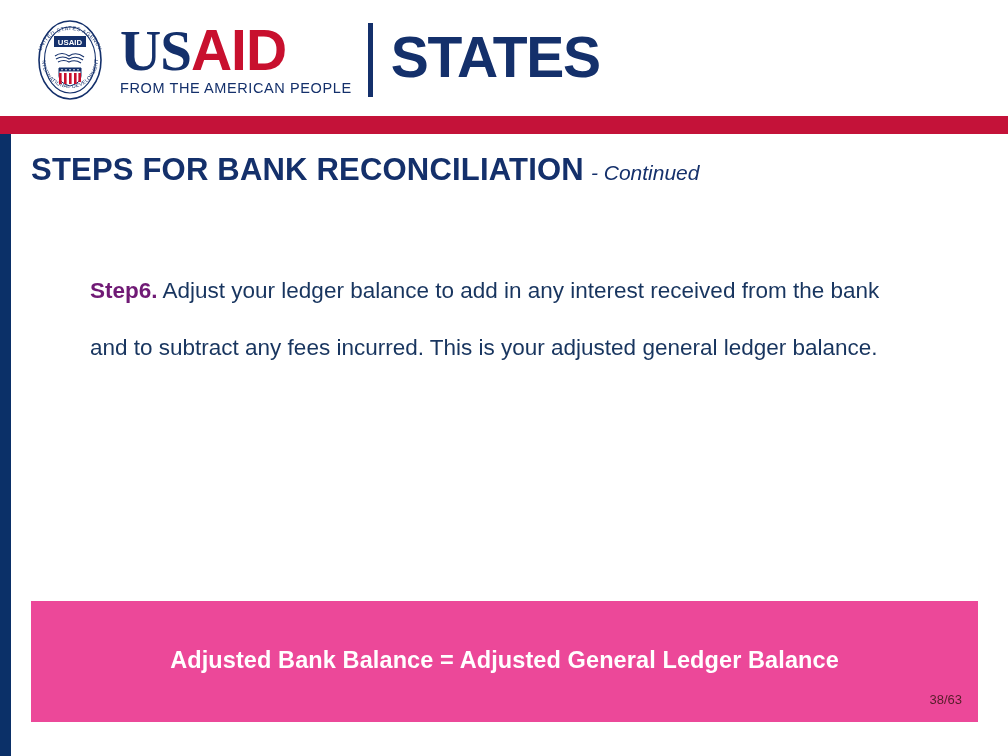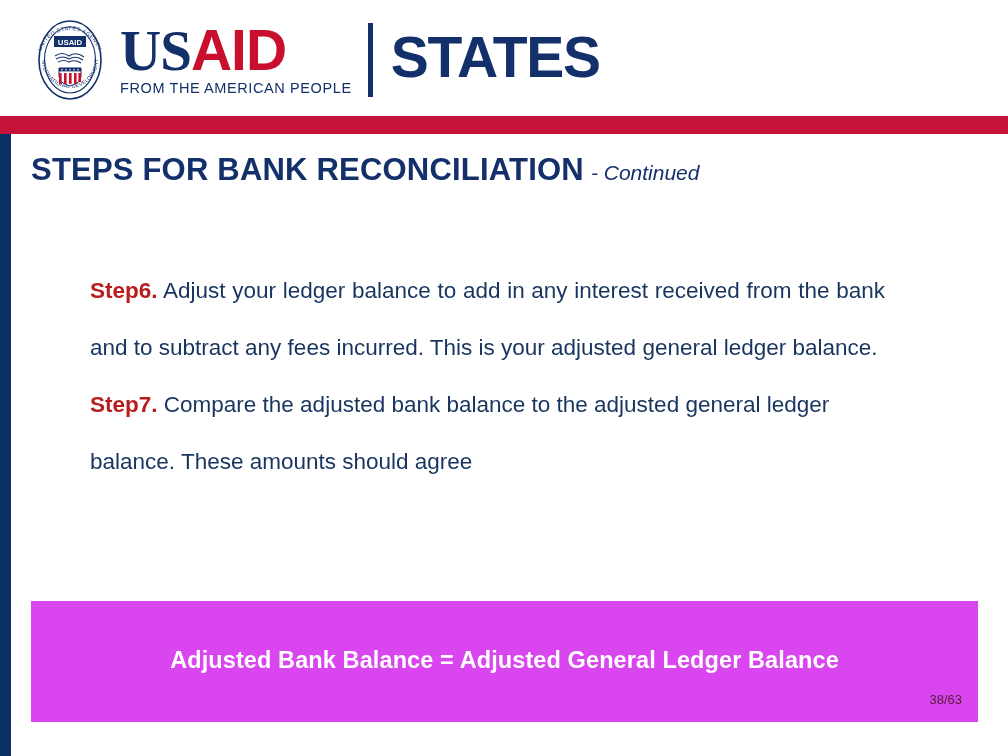"Step6." .step-label { color: #b91c1c -> #701a75 }
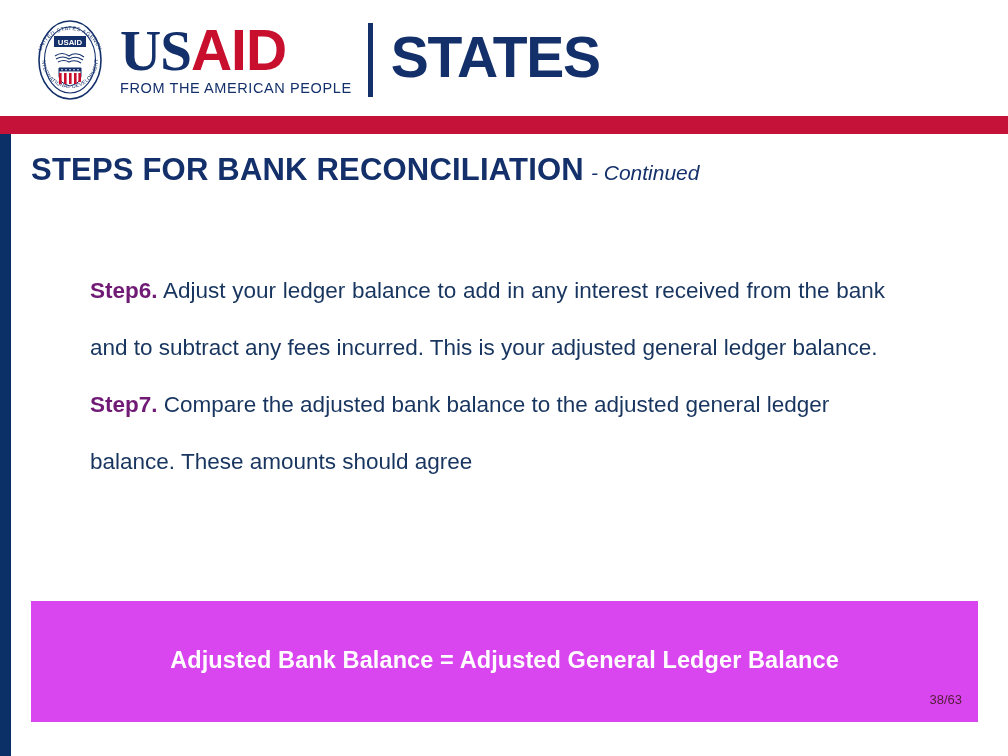"Step7. Compare the adjusted bank" p.para { html: <p><span>Step7.</span><span> Compare the adjusted bank balance to the adjusted general ledger balance. These amounts should agree</span></p> -> none }
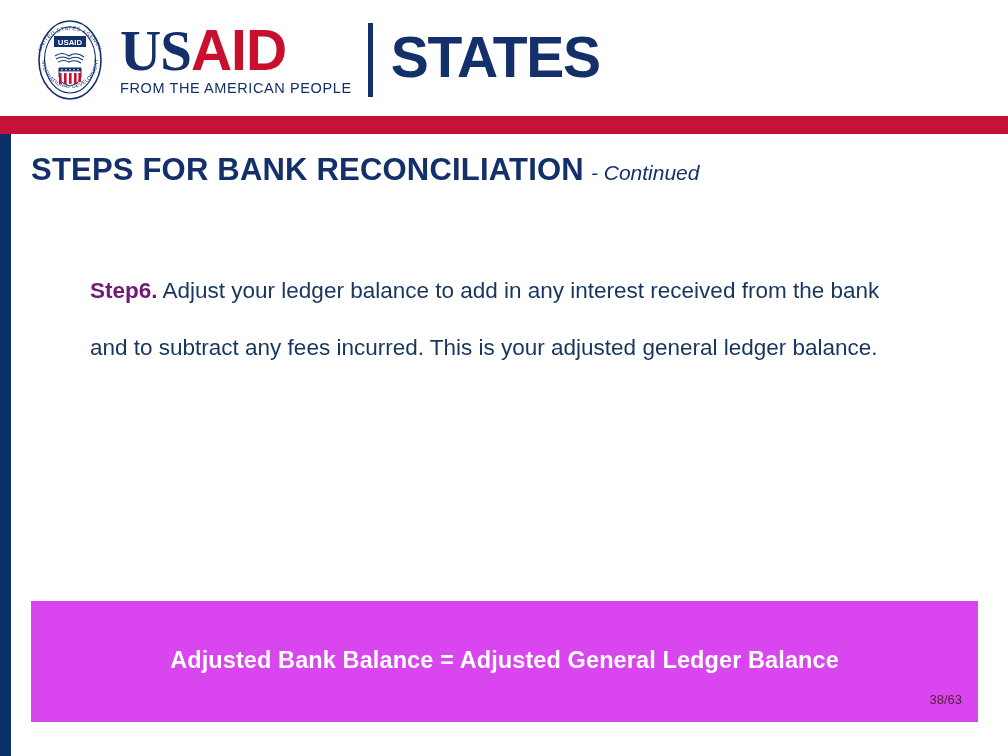"Adjusted Bank Balance = Adjusted" .callout { background: #d946ef -> #ec4899 }
